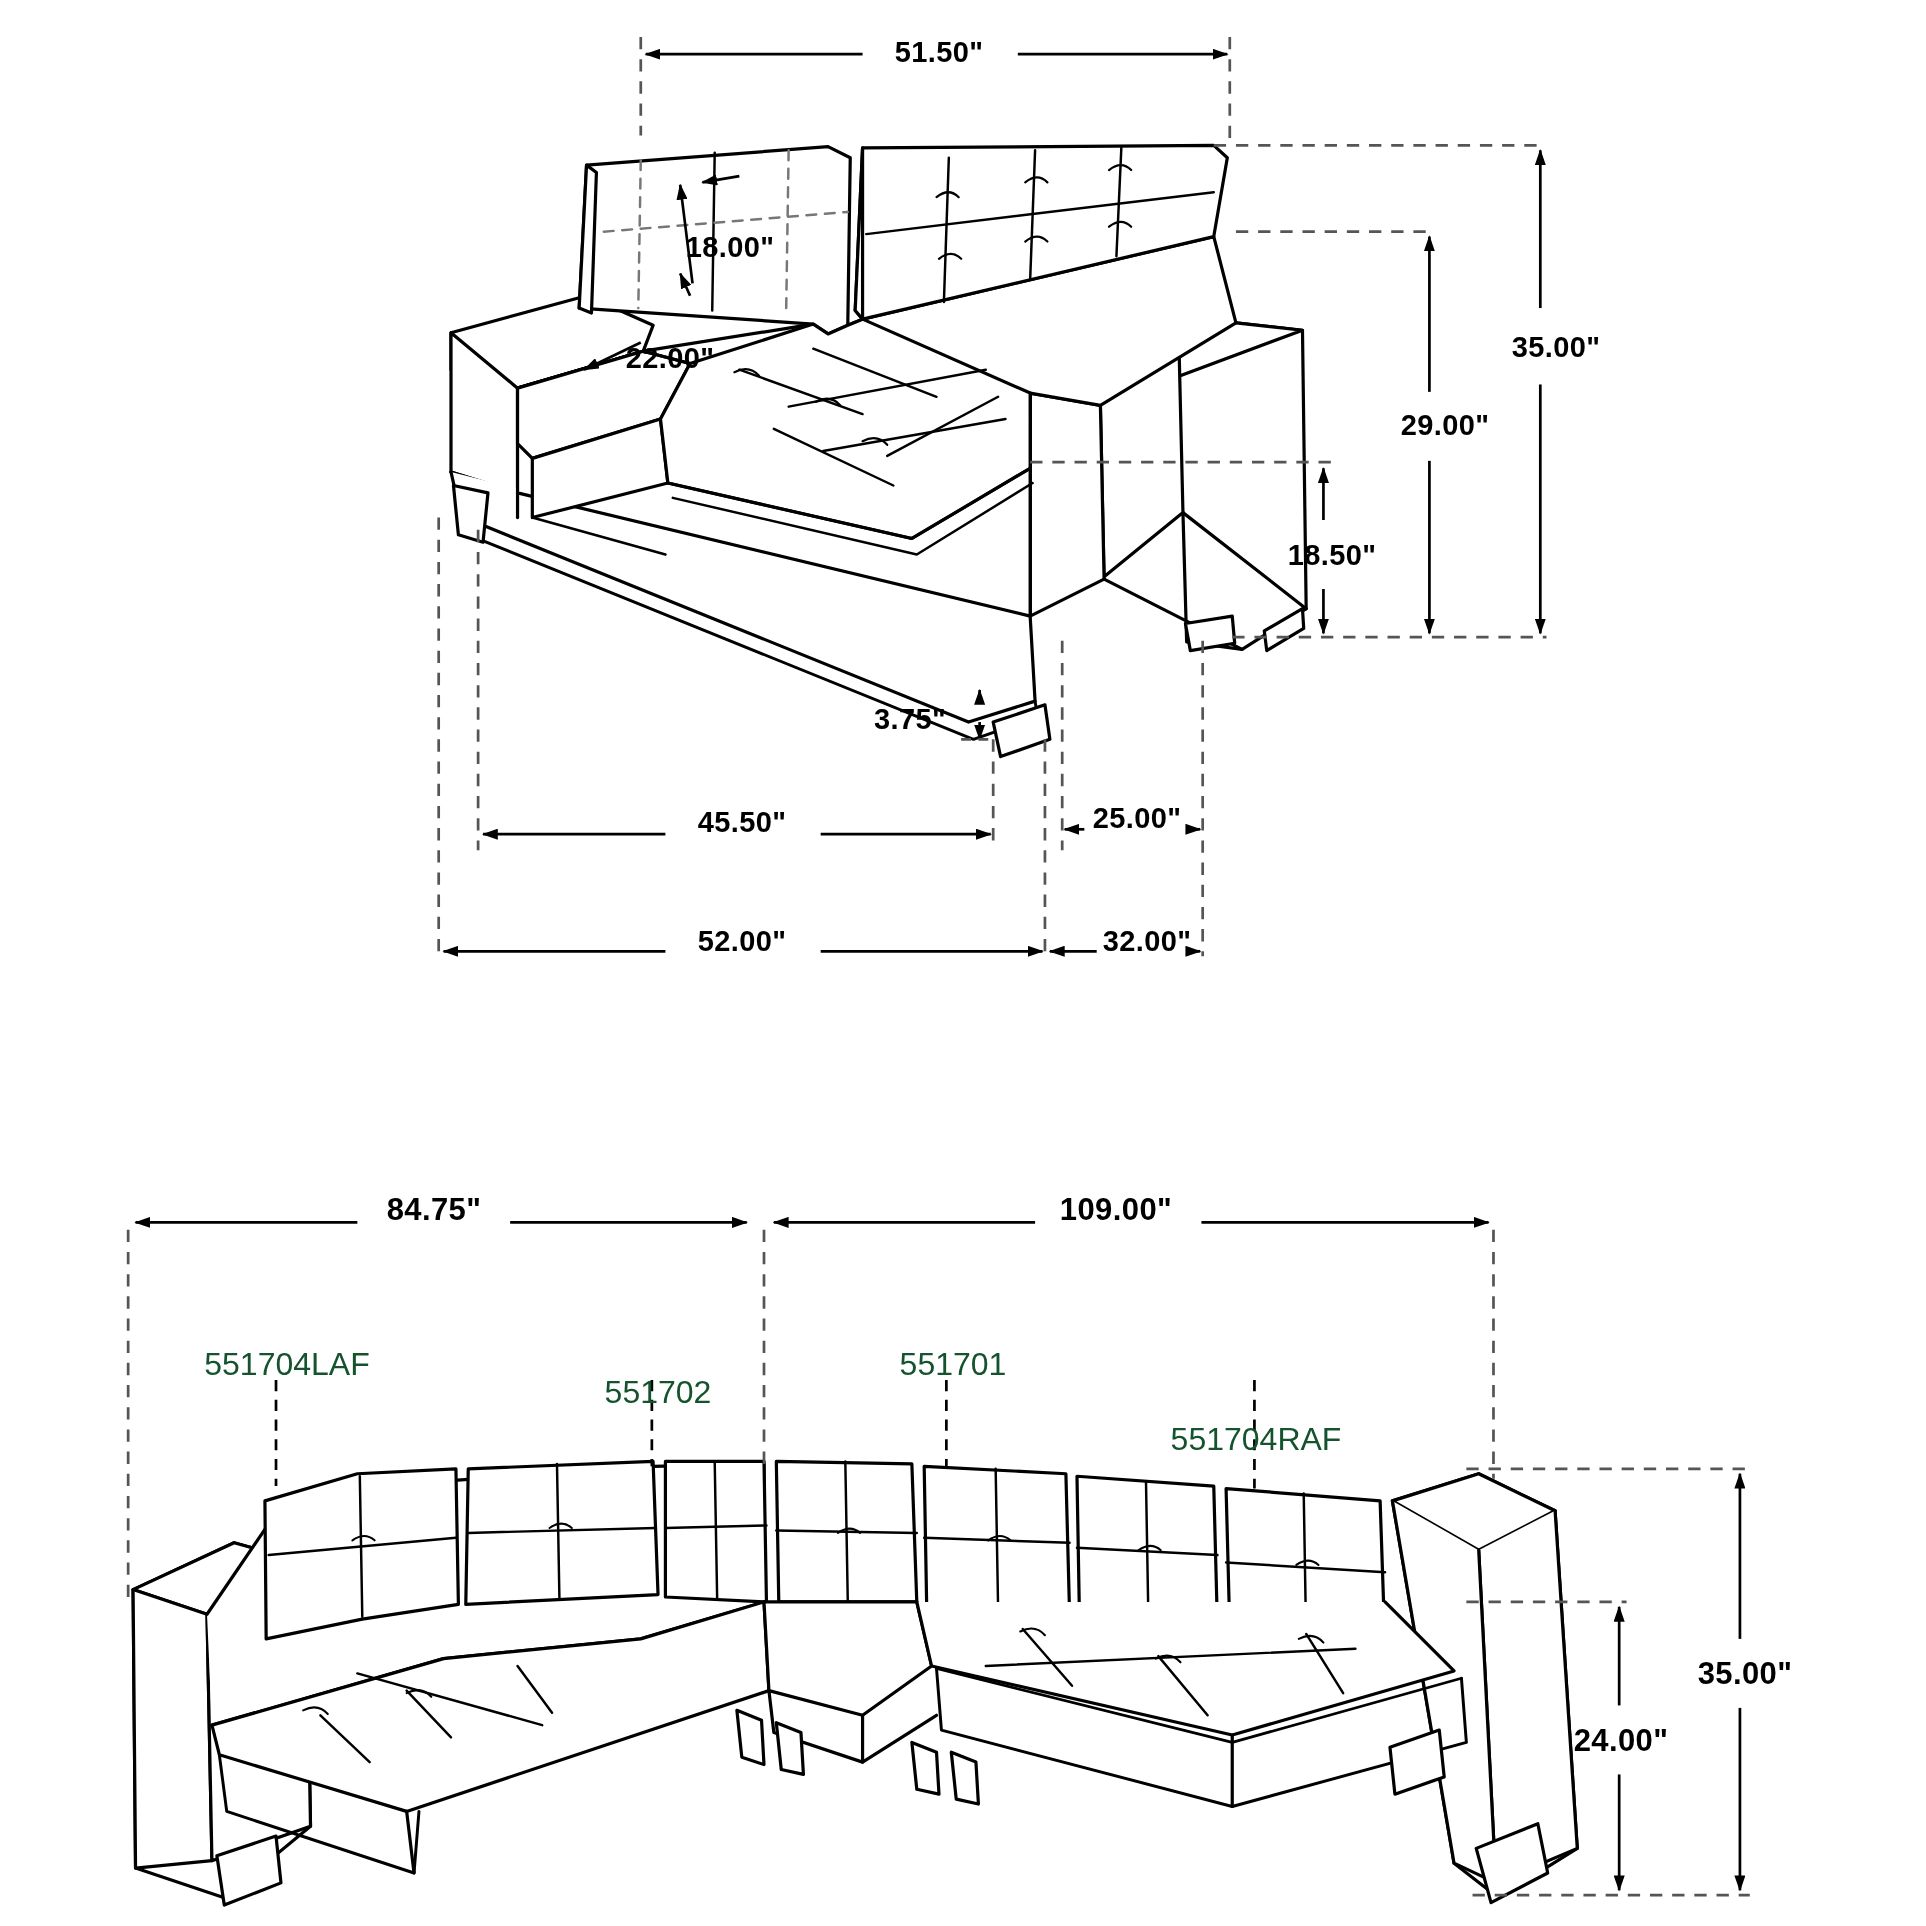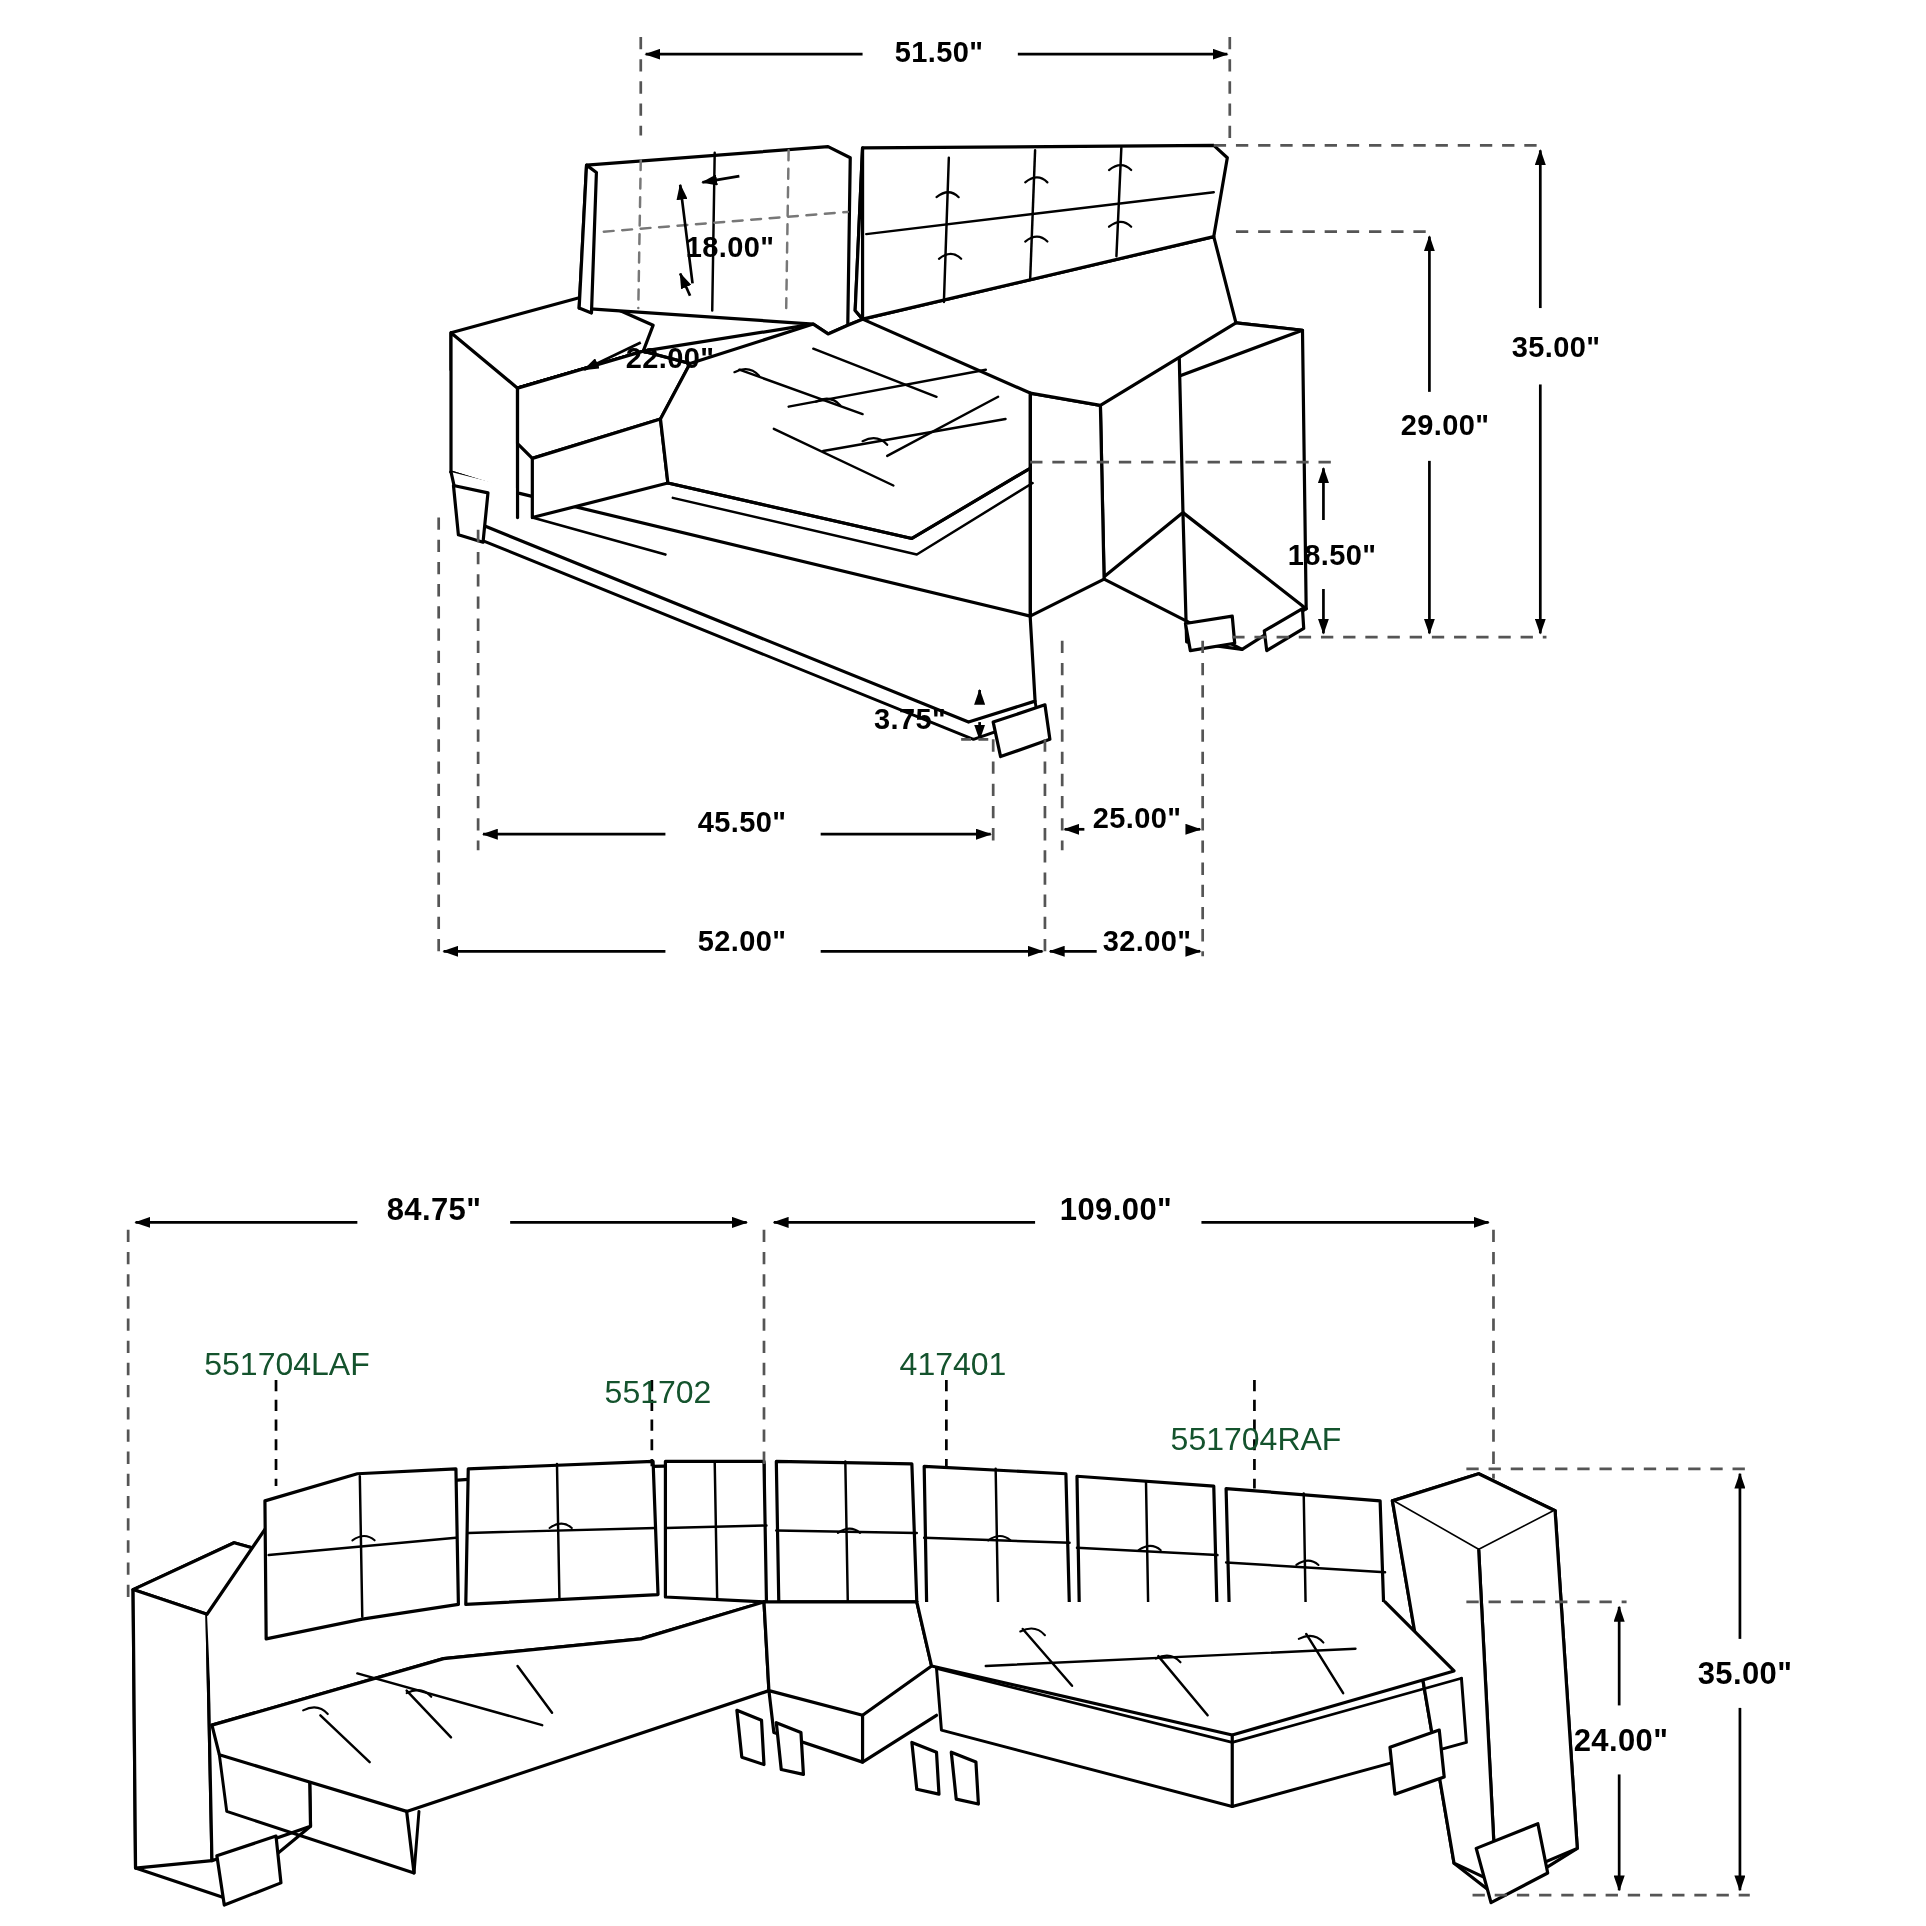"417401" div.part-label { text: 417401 -> 551701 }
